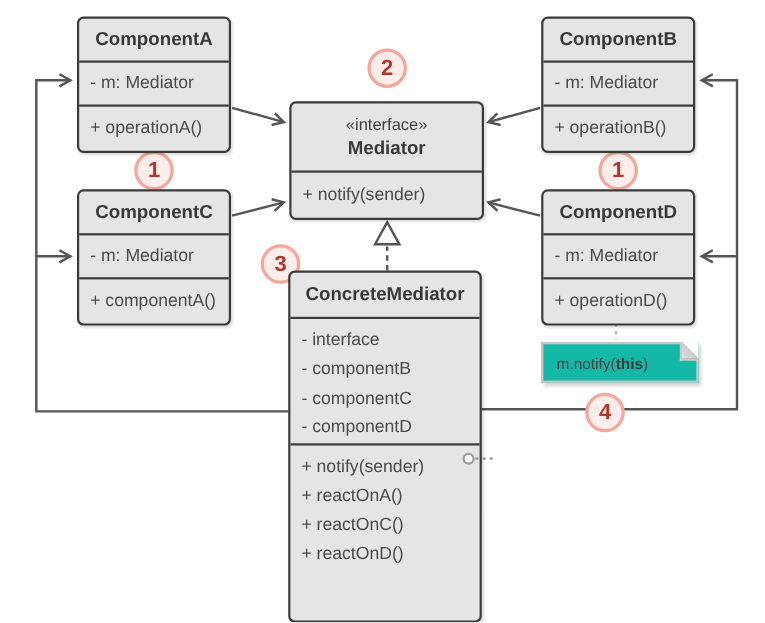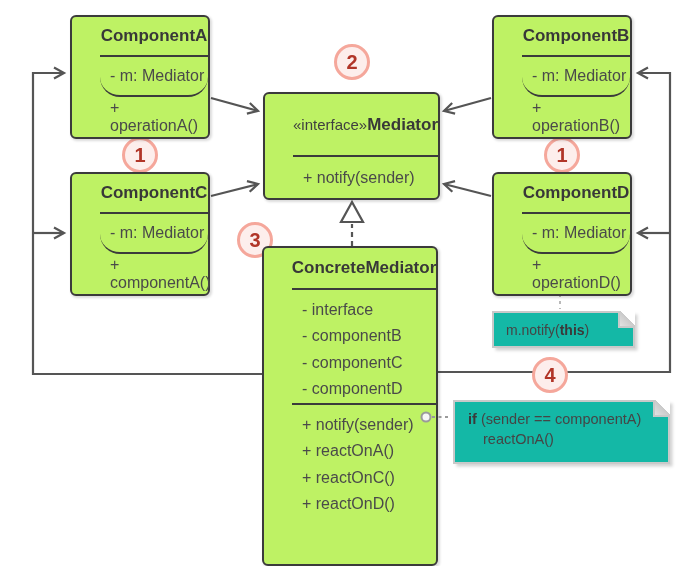"ComponentA" .uml-class { background: #bef264 -> #e5e5e5; padding-left: 28px -> none }
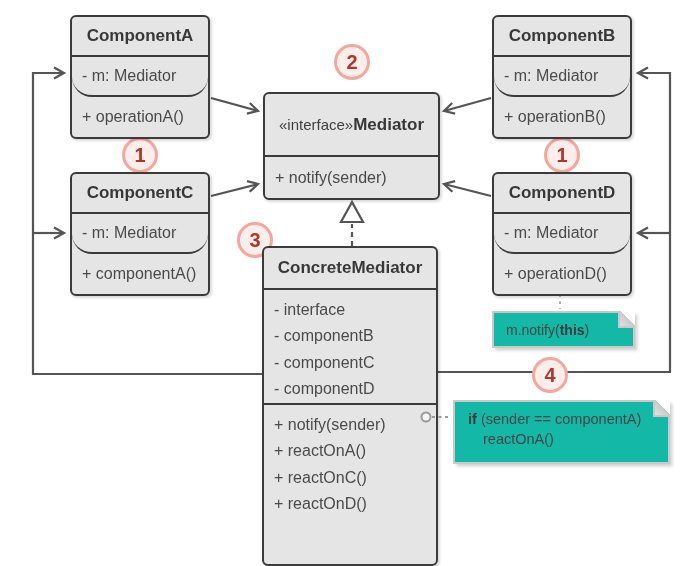"- m: Mediator" .uml-row.divided { border-radius: 20px -> none }
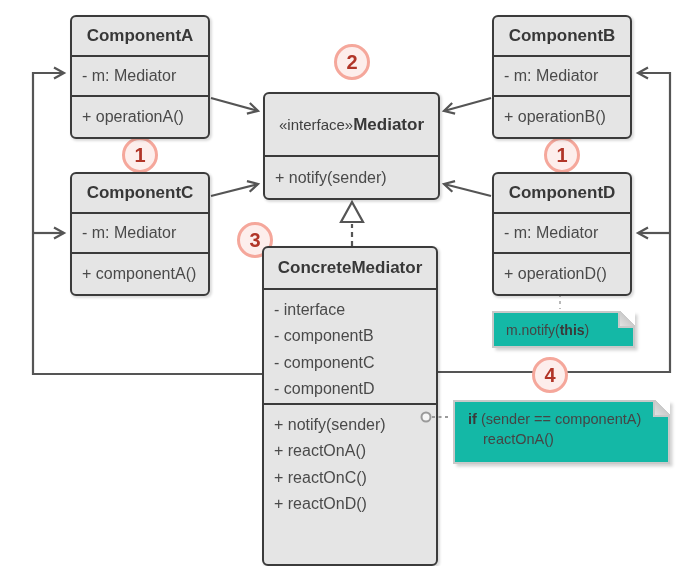"«interface»" .mediator .head { flex-direction: row -> column }
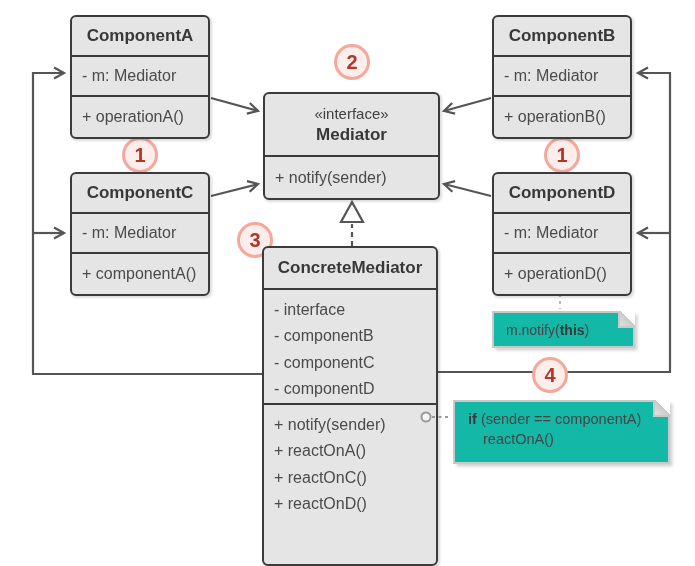"if (sender == componentA)" div.note { html: <div> <div></div> <div><b>if</b><span> (sender == componentA)</span></div> <div>reactOnA()</div> </div> -> none }
